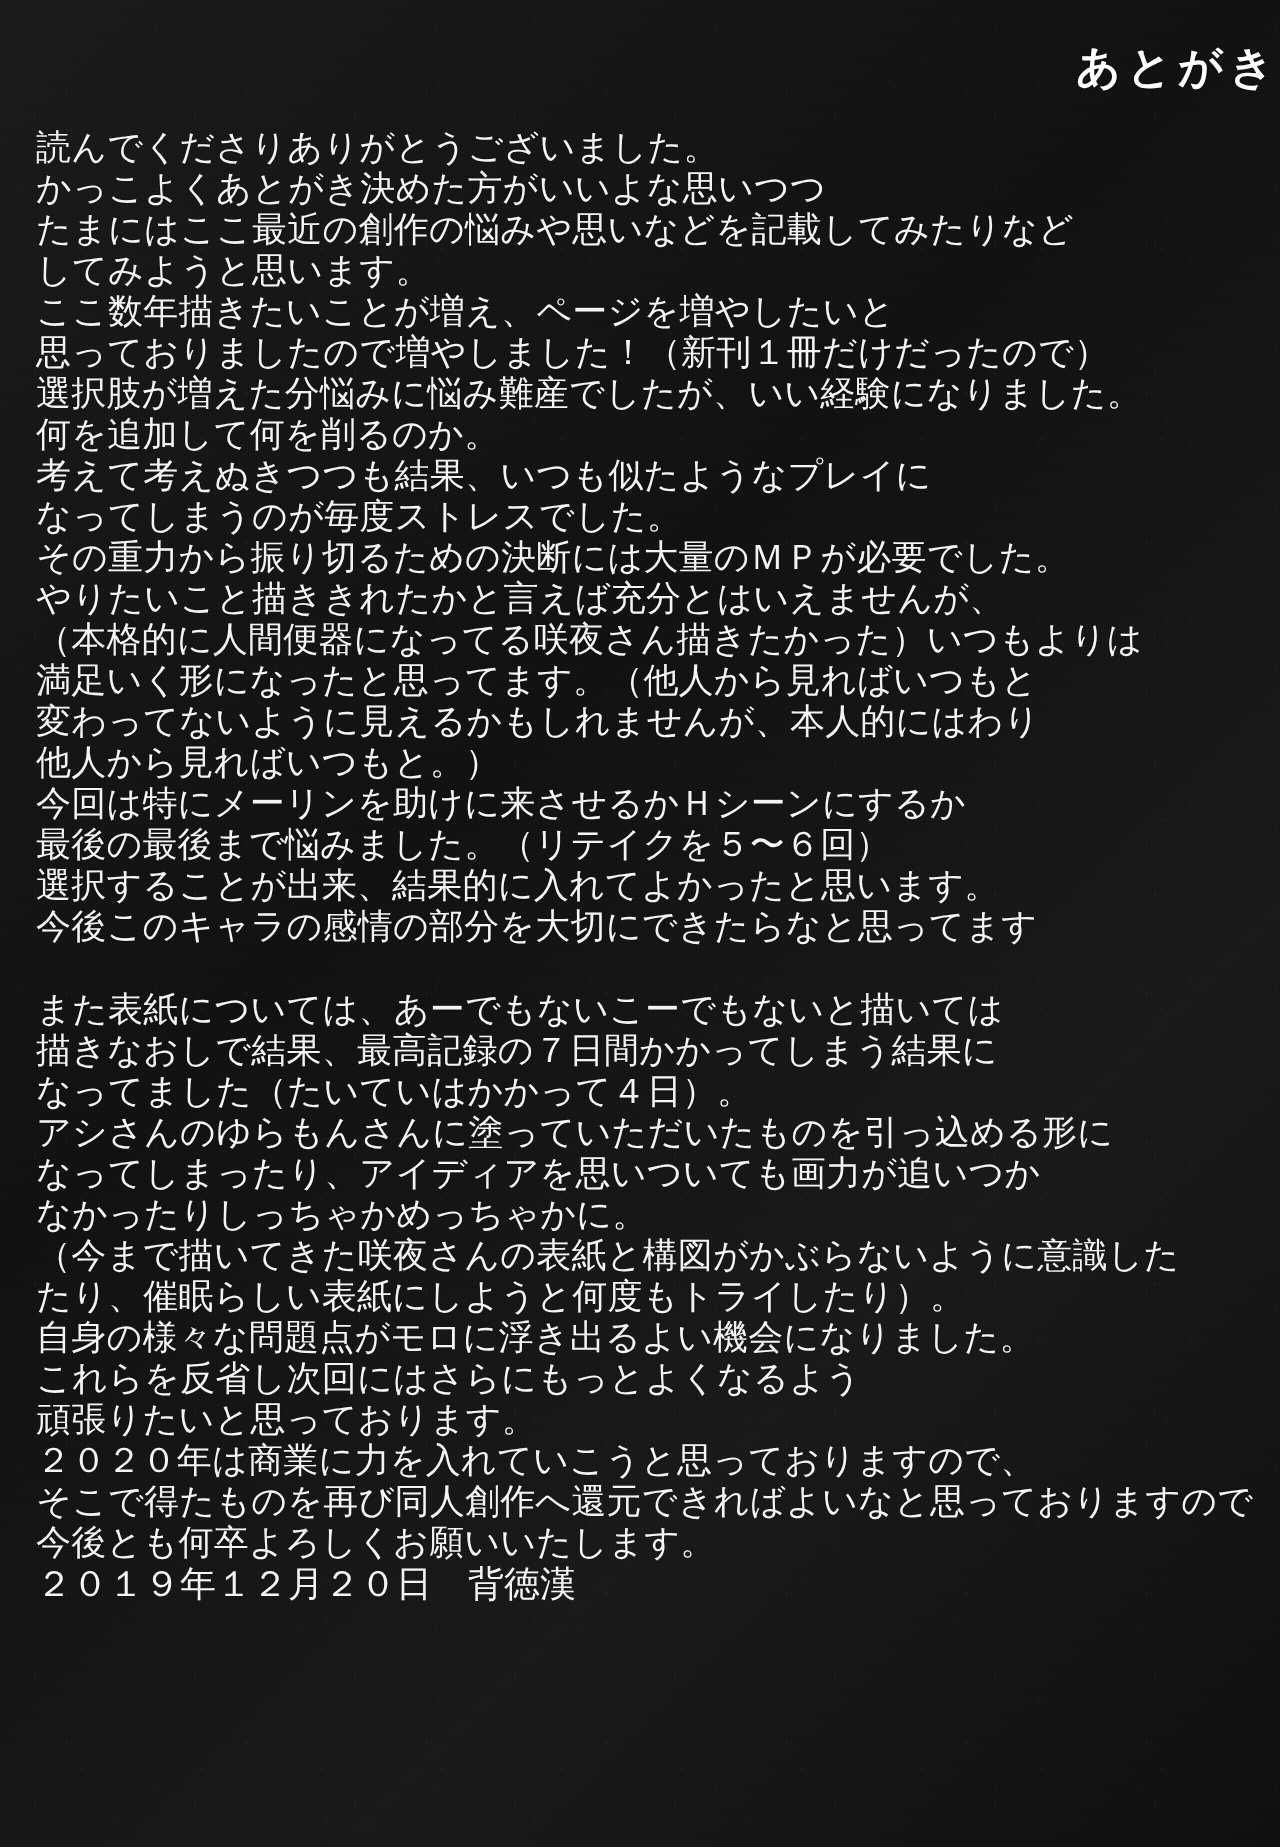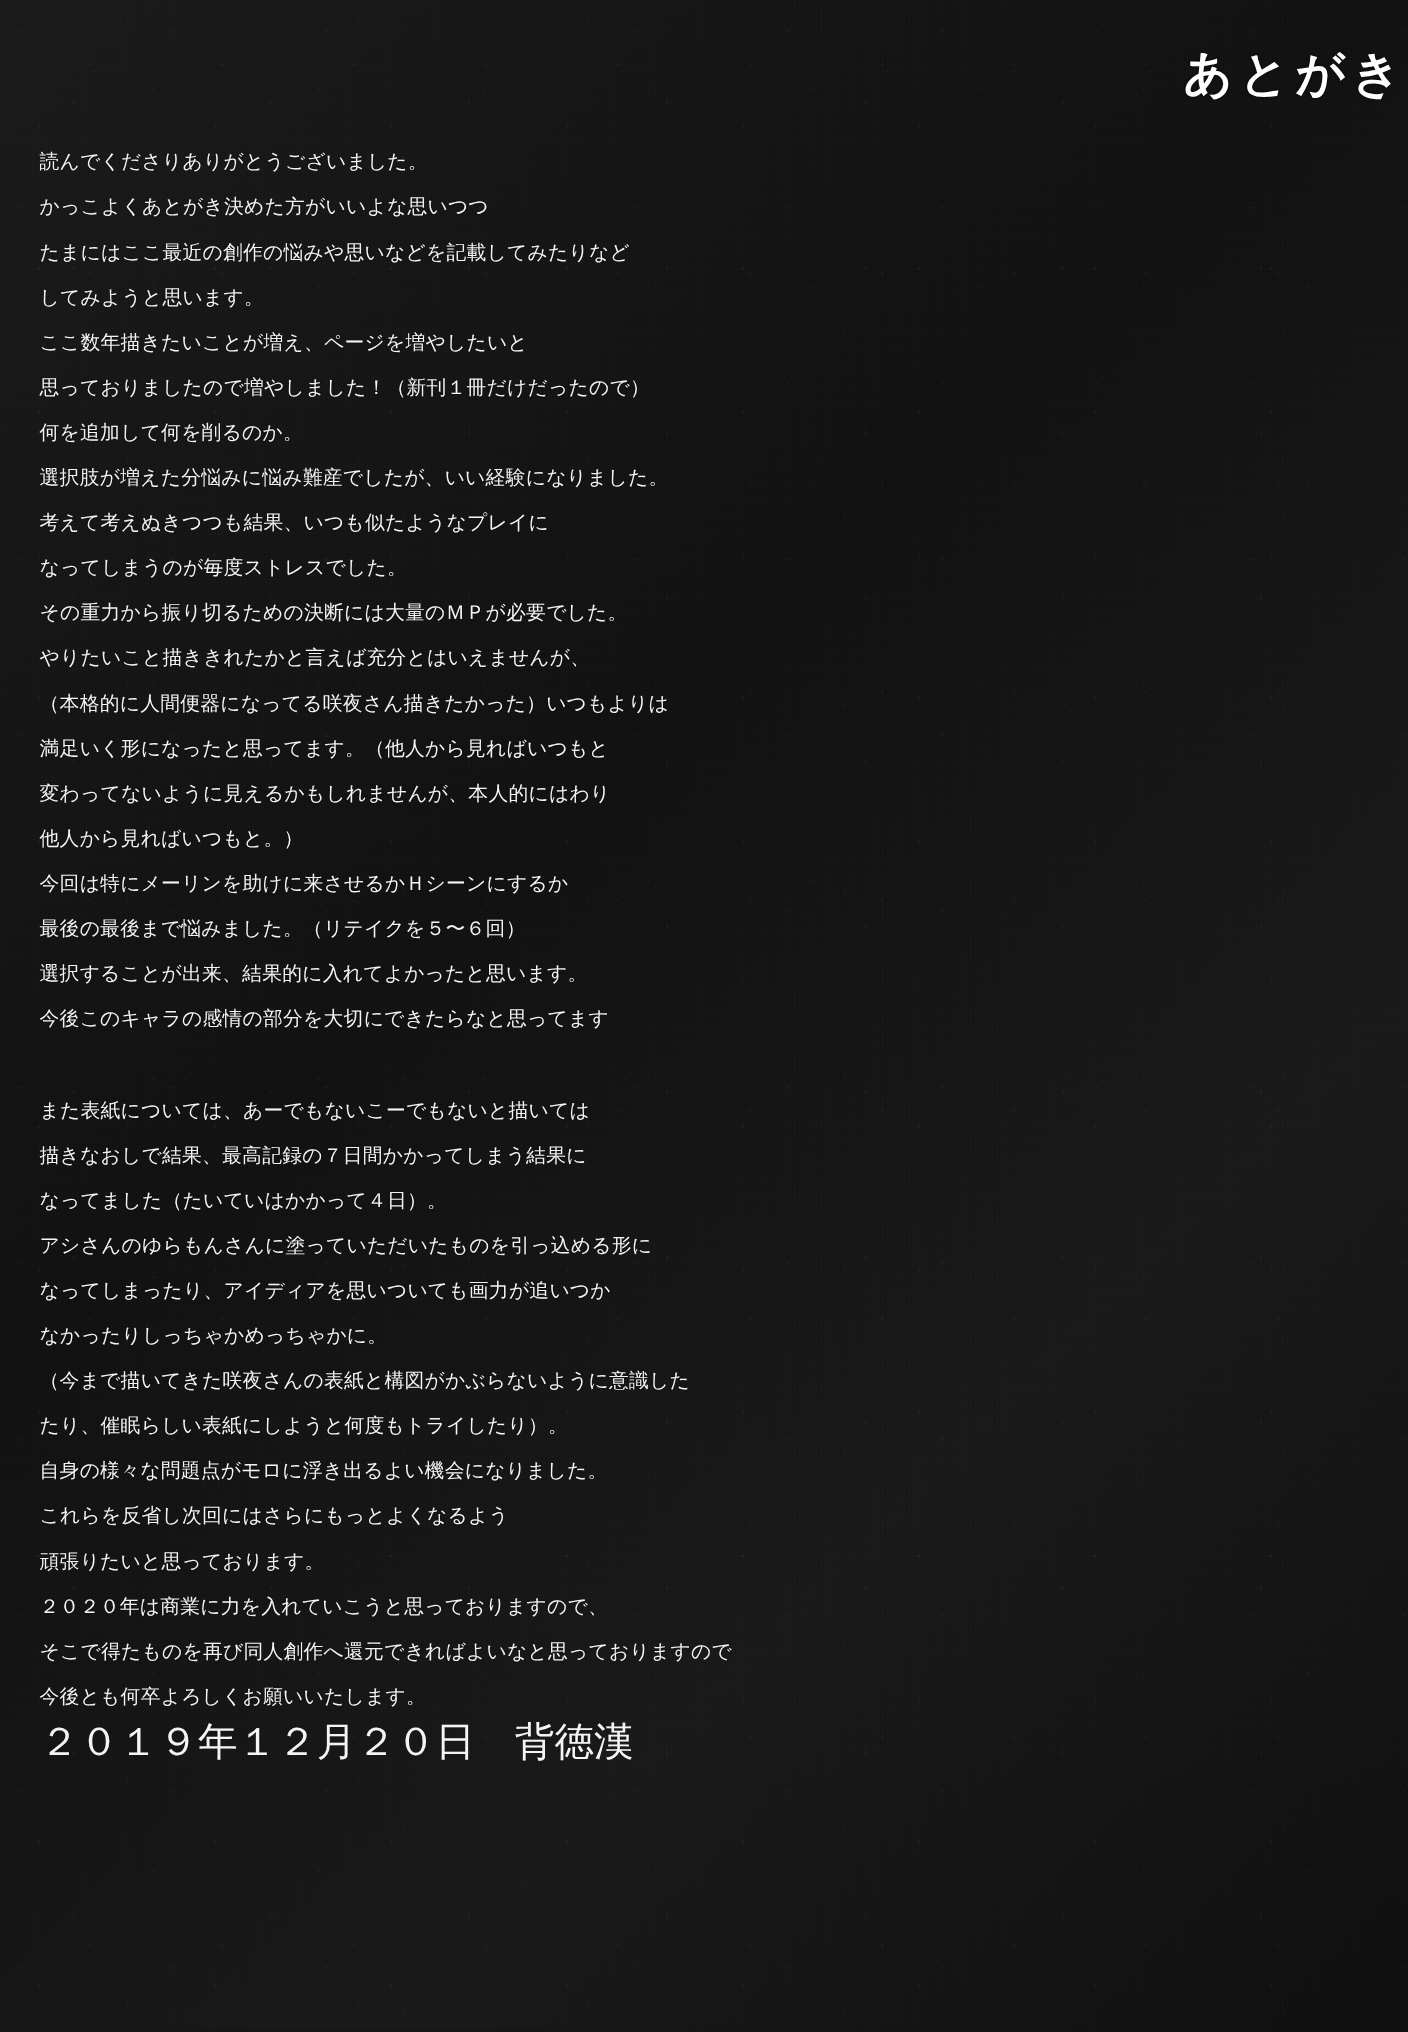"読んでくださりありがとうございました。" .para-line { font-size: 18px -> 35px }
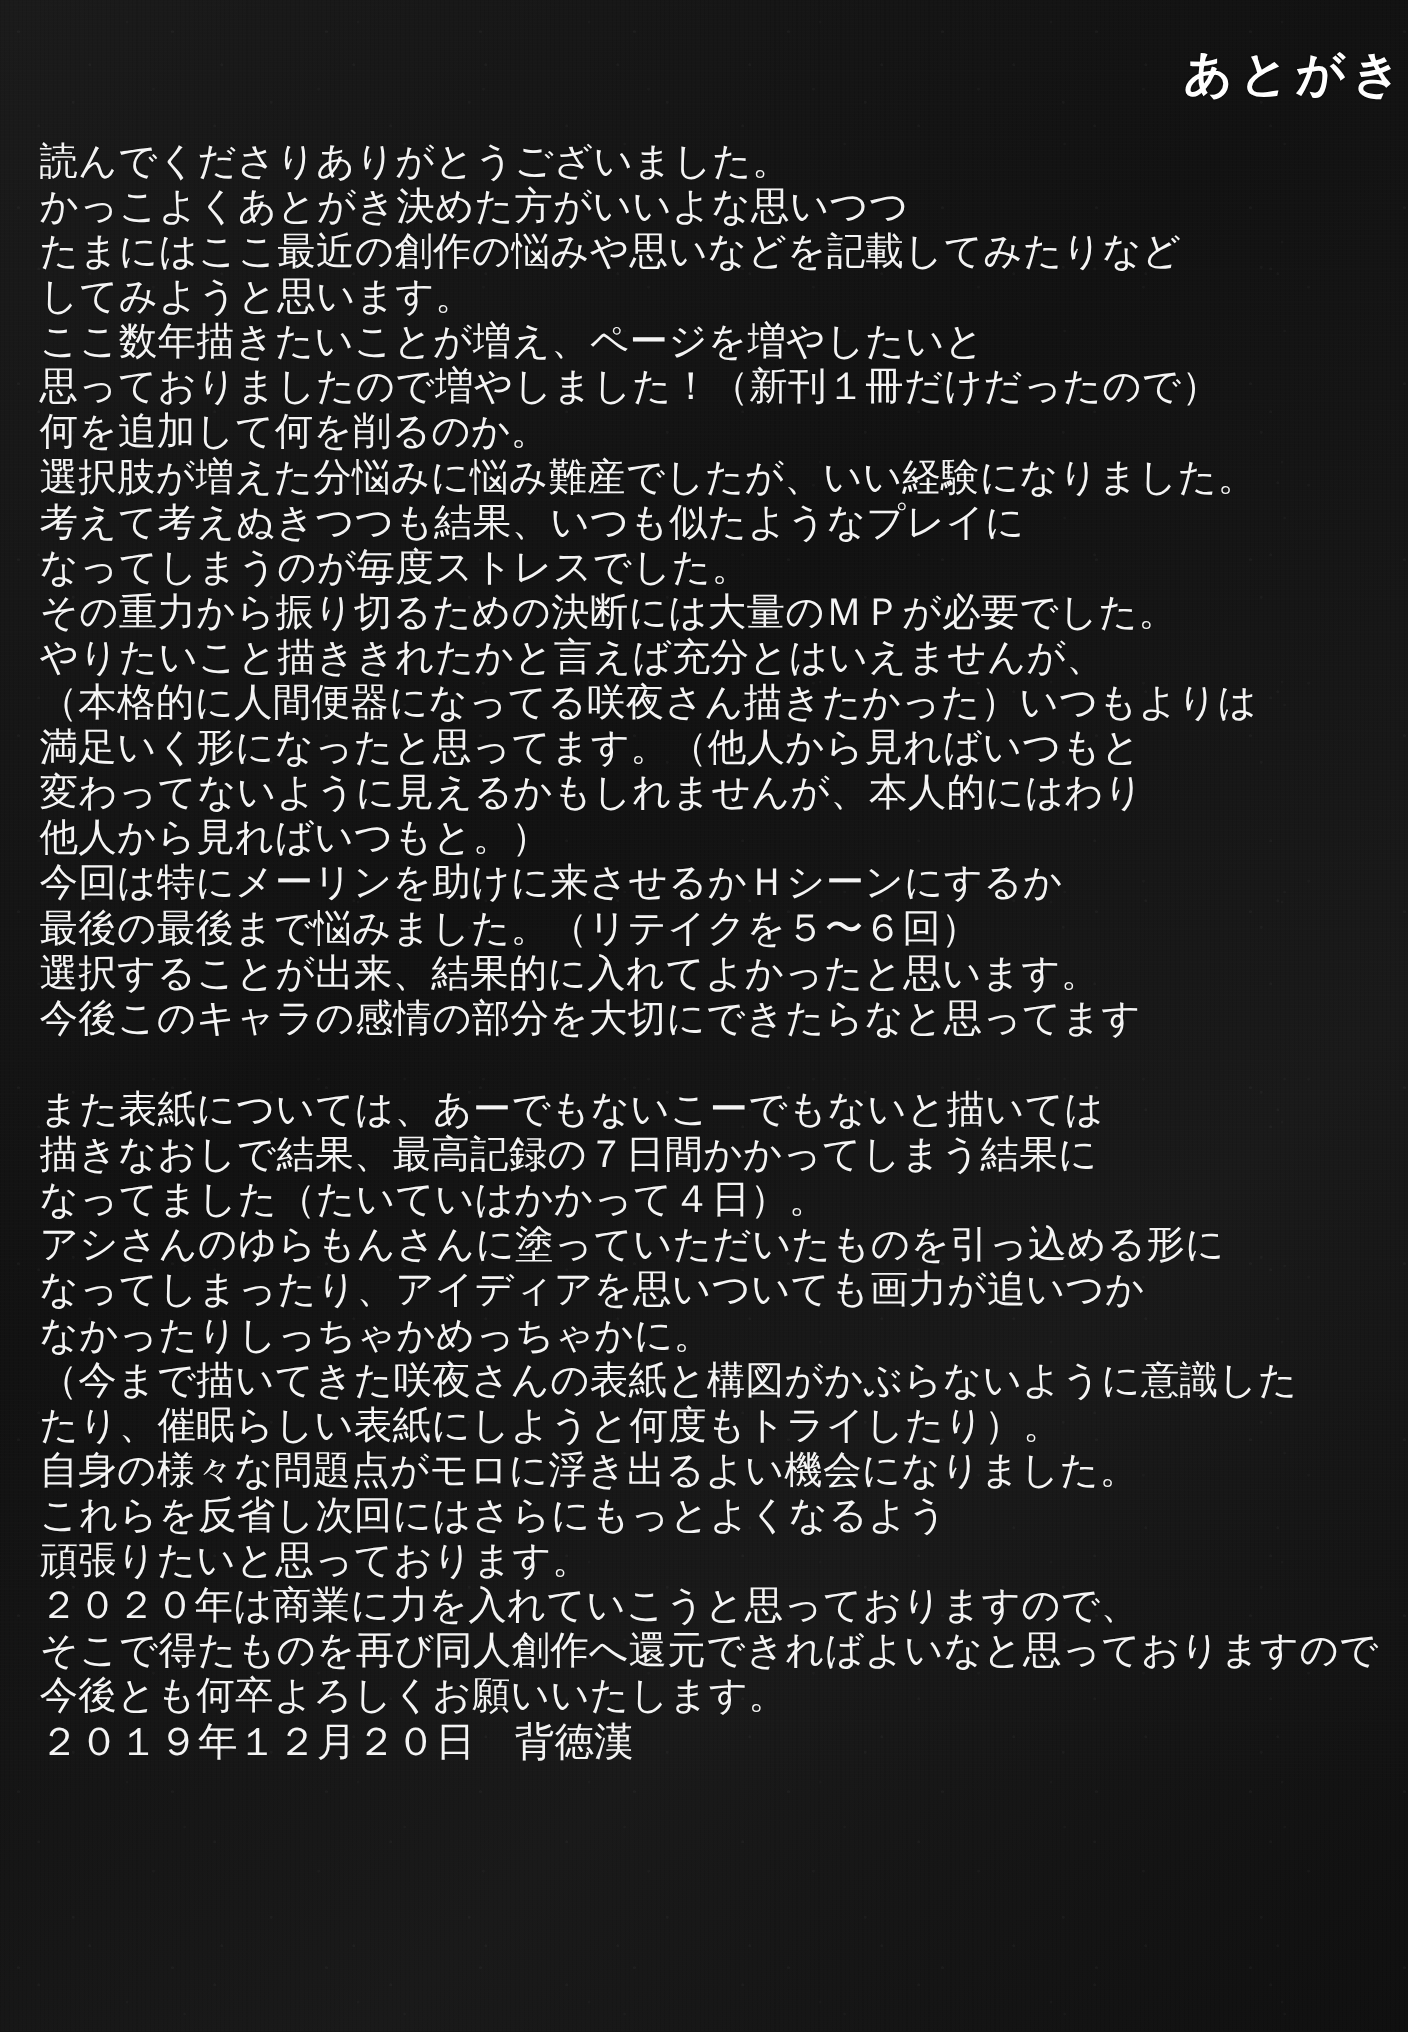"何を追加して何を削るのか。" div.para-line { order: before "選択肢が増えた分悩みに悩み難産でしたが、いい経験になりました。" -> after "選択肢が増えた分悩みに悩み難産でしたが、いい経験になりました。" }
